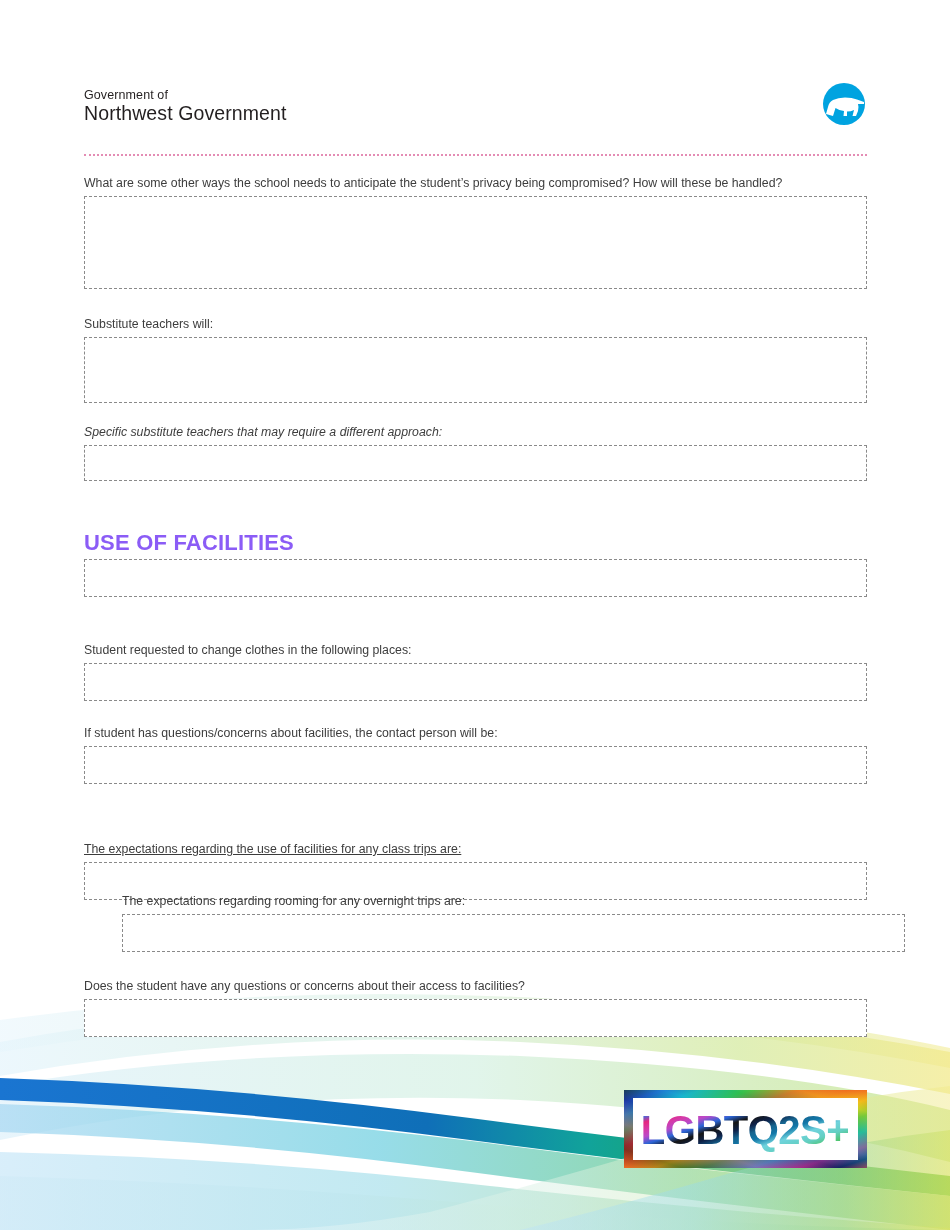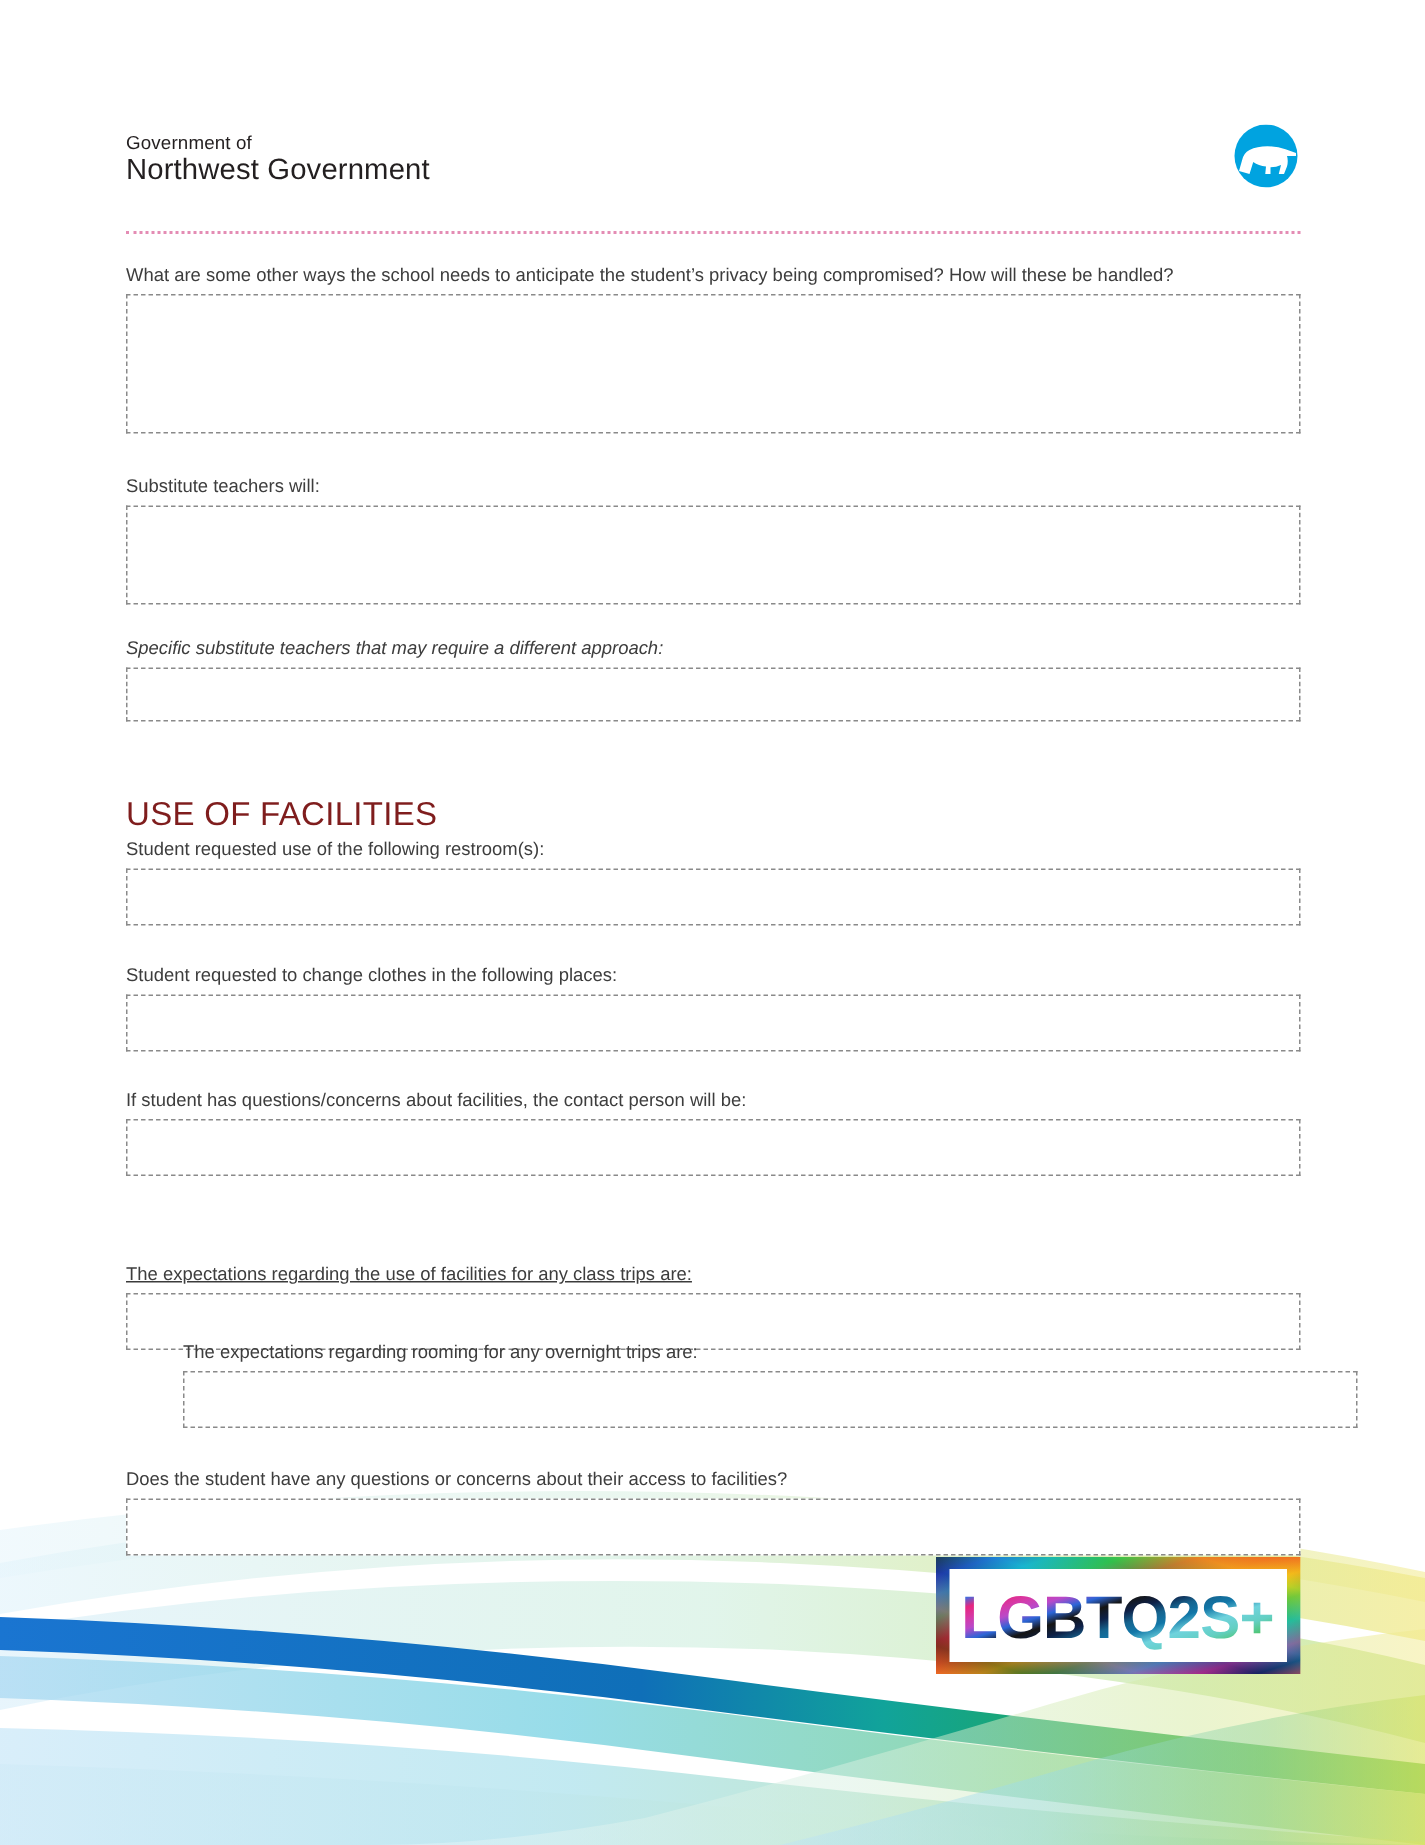"USE OF FACILITIES" .section-heading { color: #7f1d1d -> #8b5cf6; font-weight: normal -> bold }
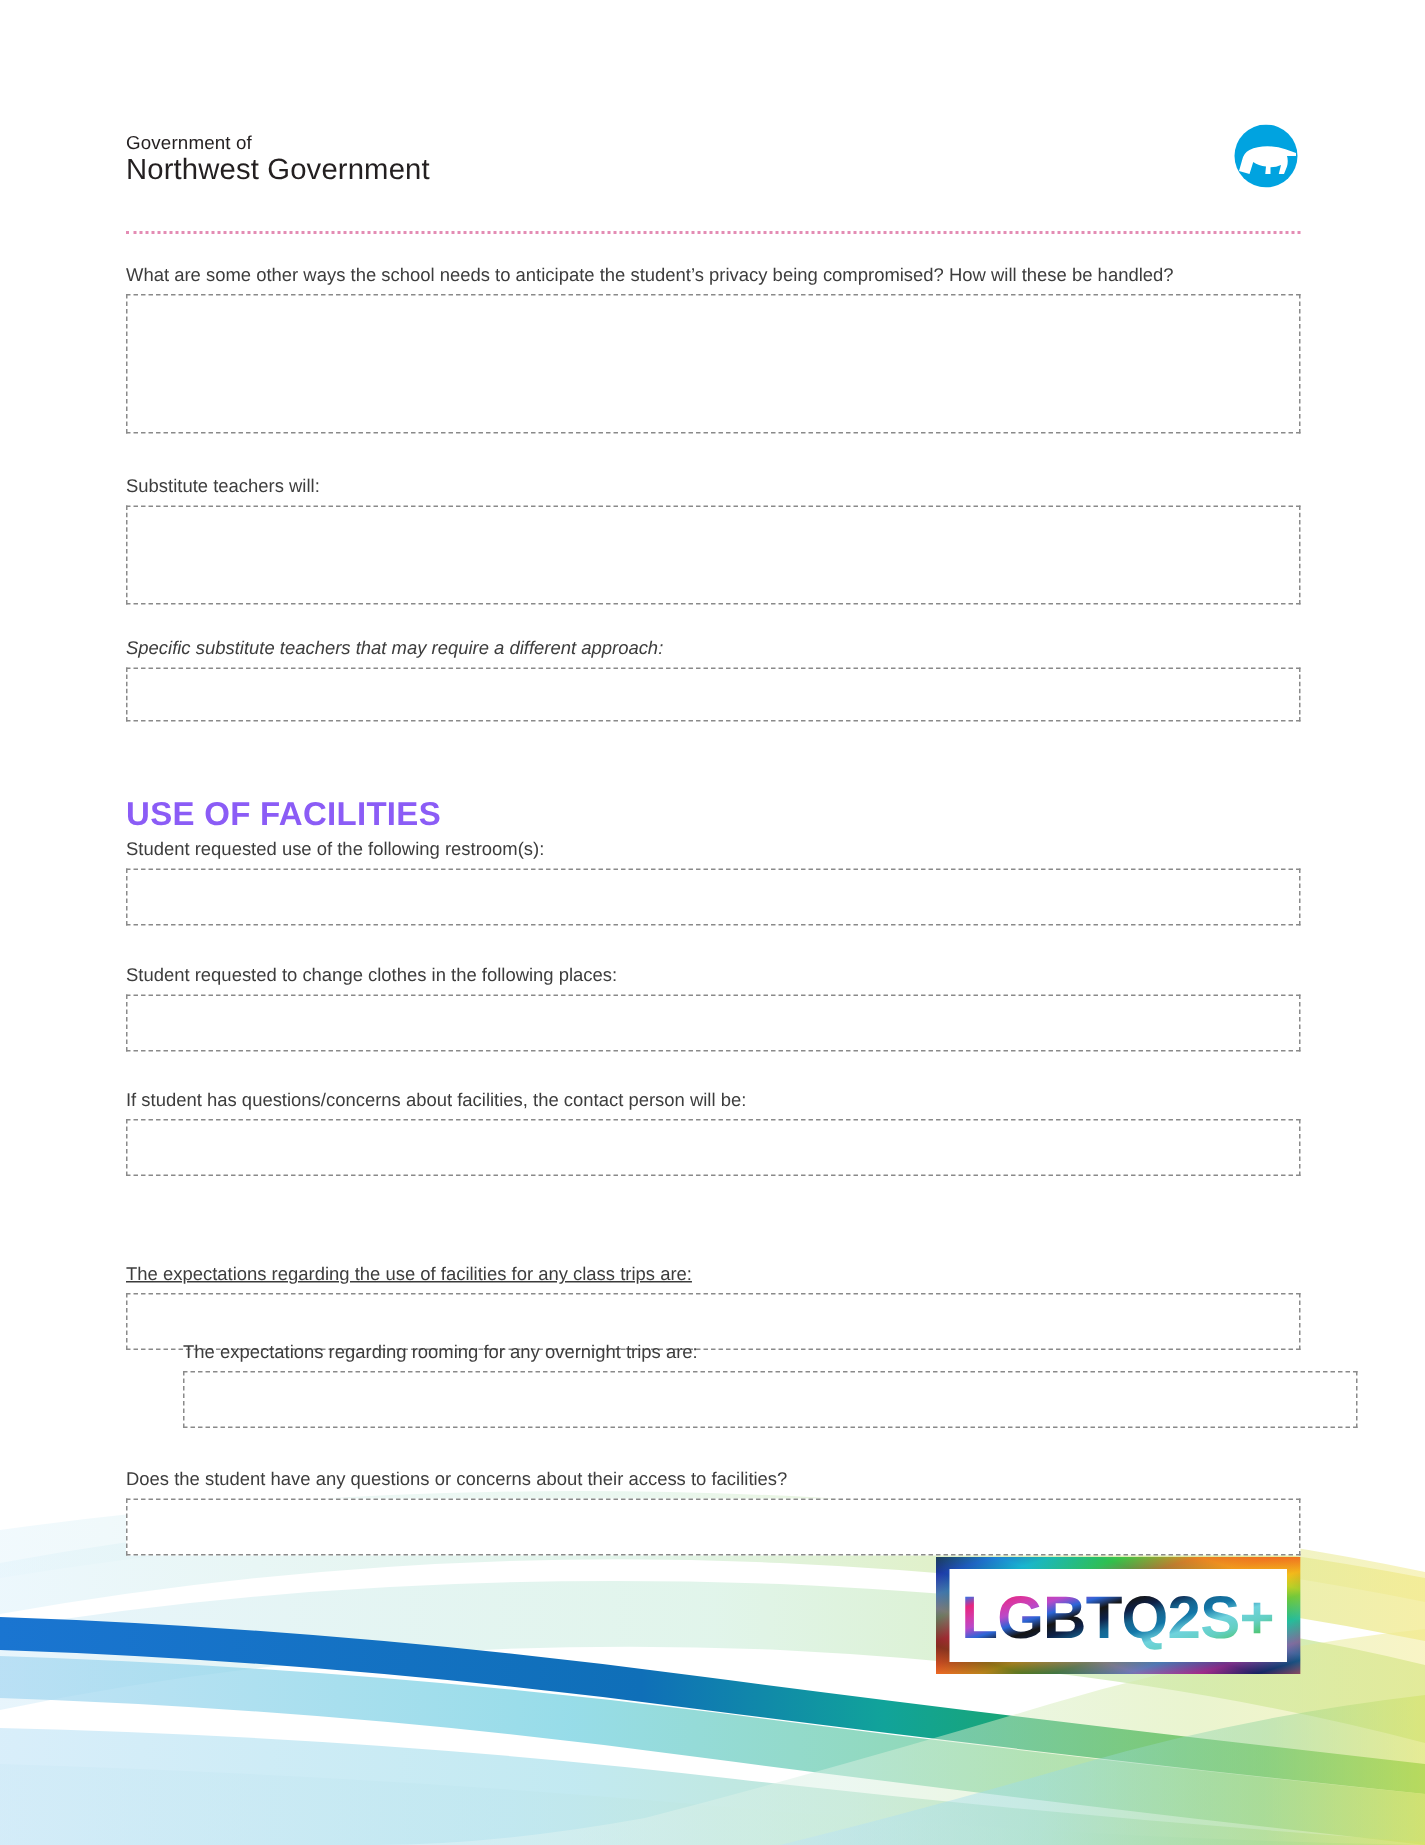"Student requested use of the" div.field-label { html: <div>Student requested use of the following restroom(s):</div> -> none }
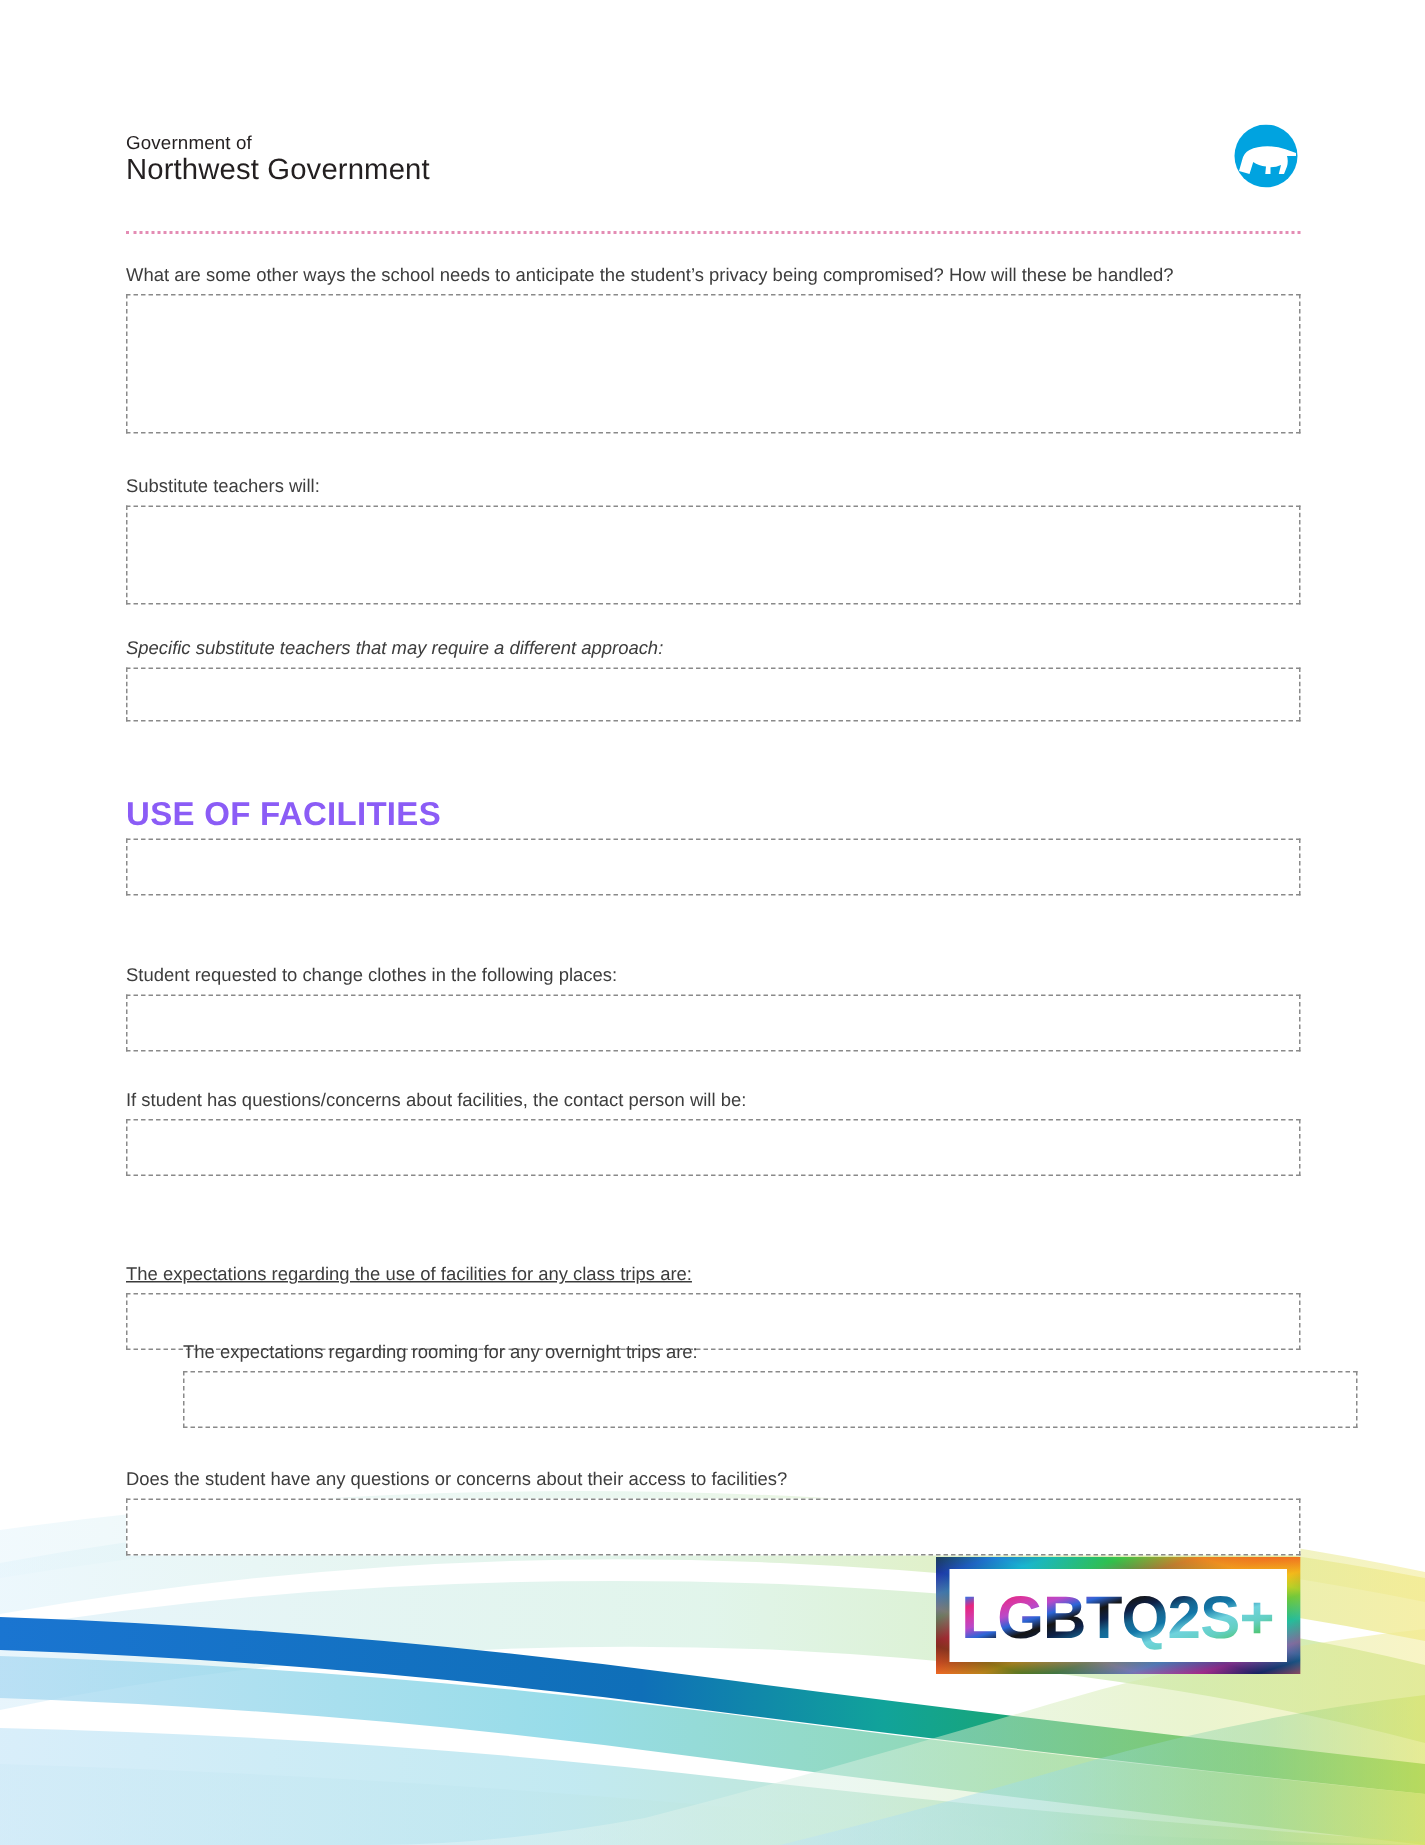"LGBTQ2S+" .pride-badge { top: 1038px -> 1090px }
